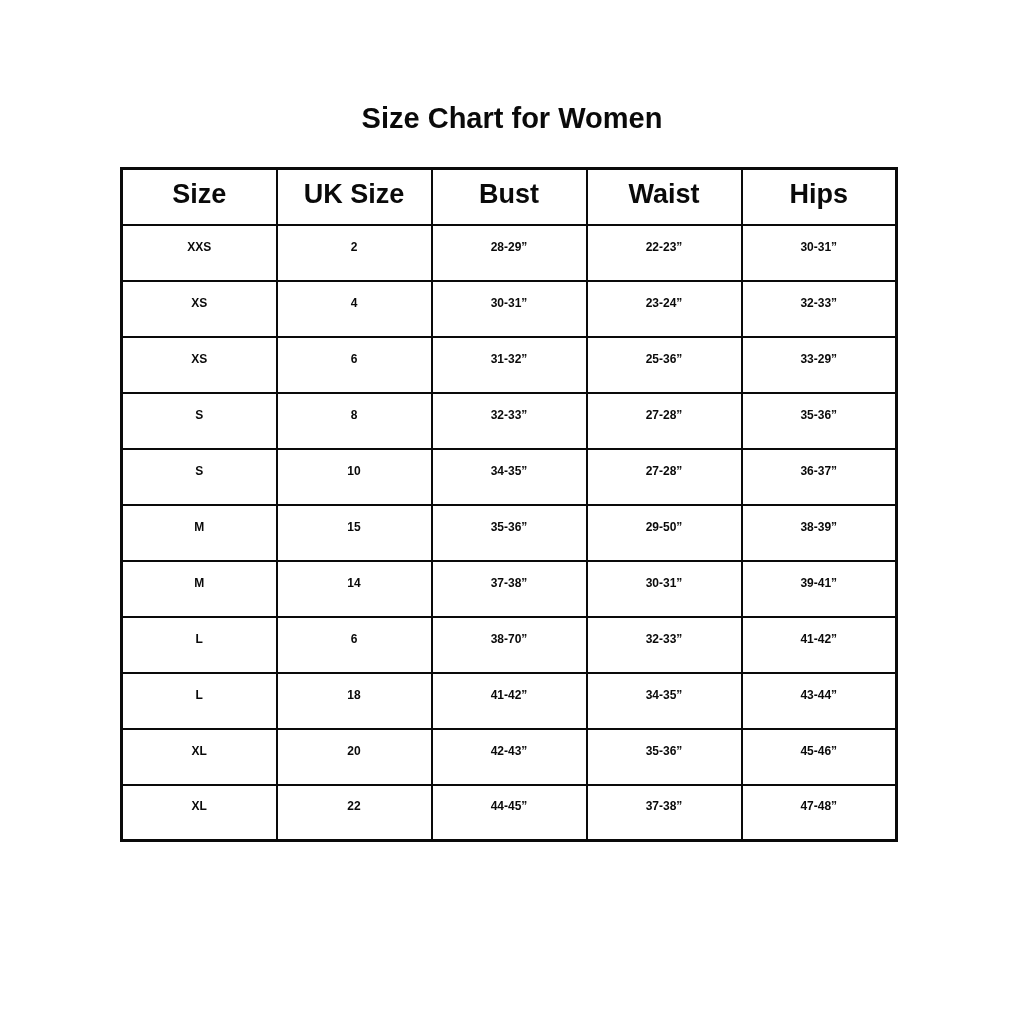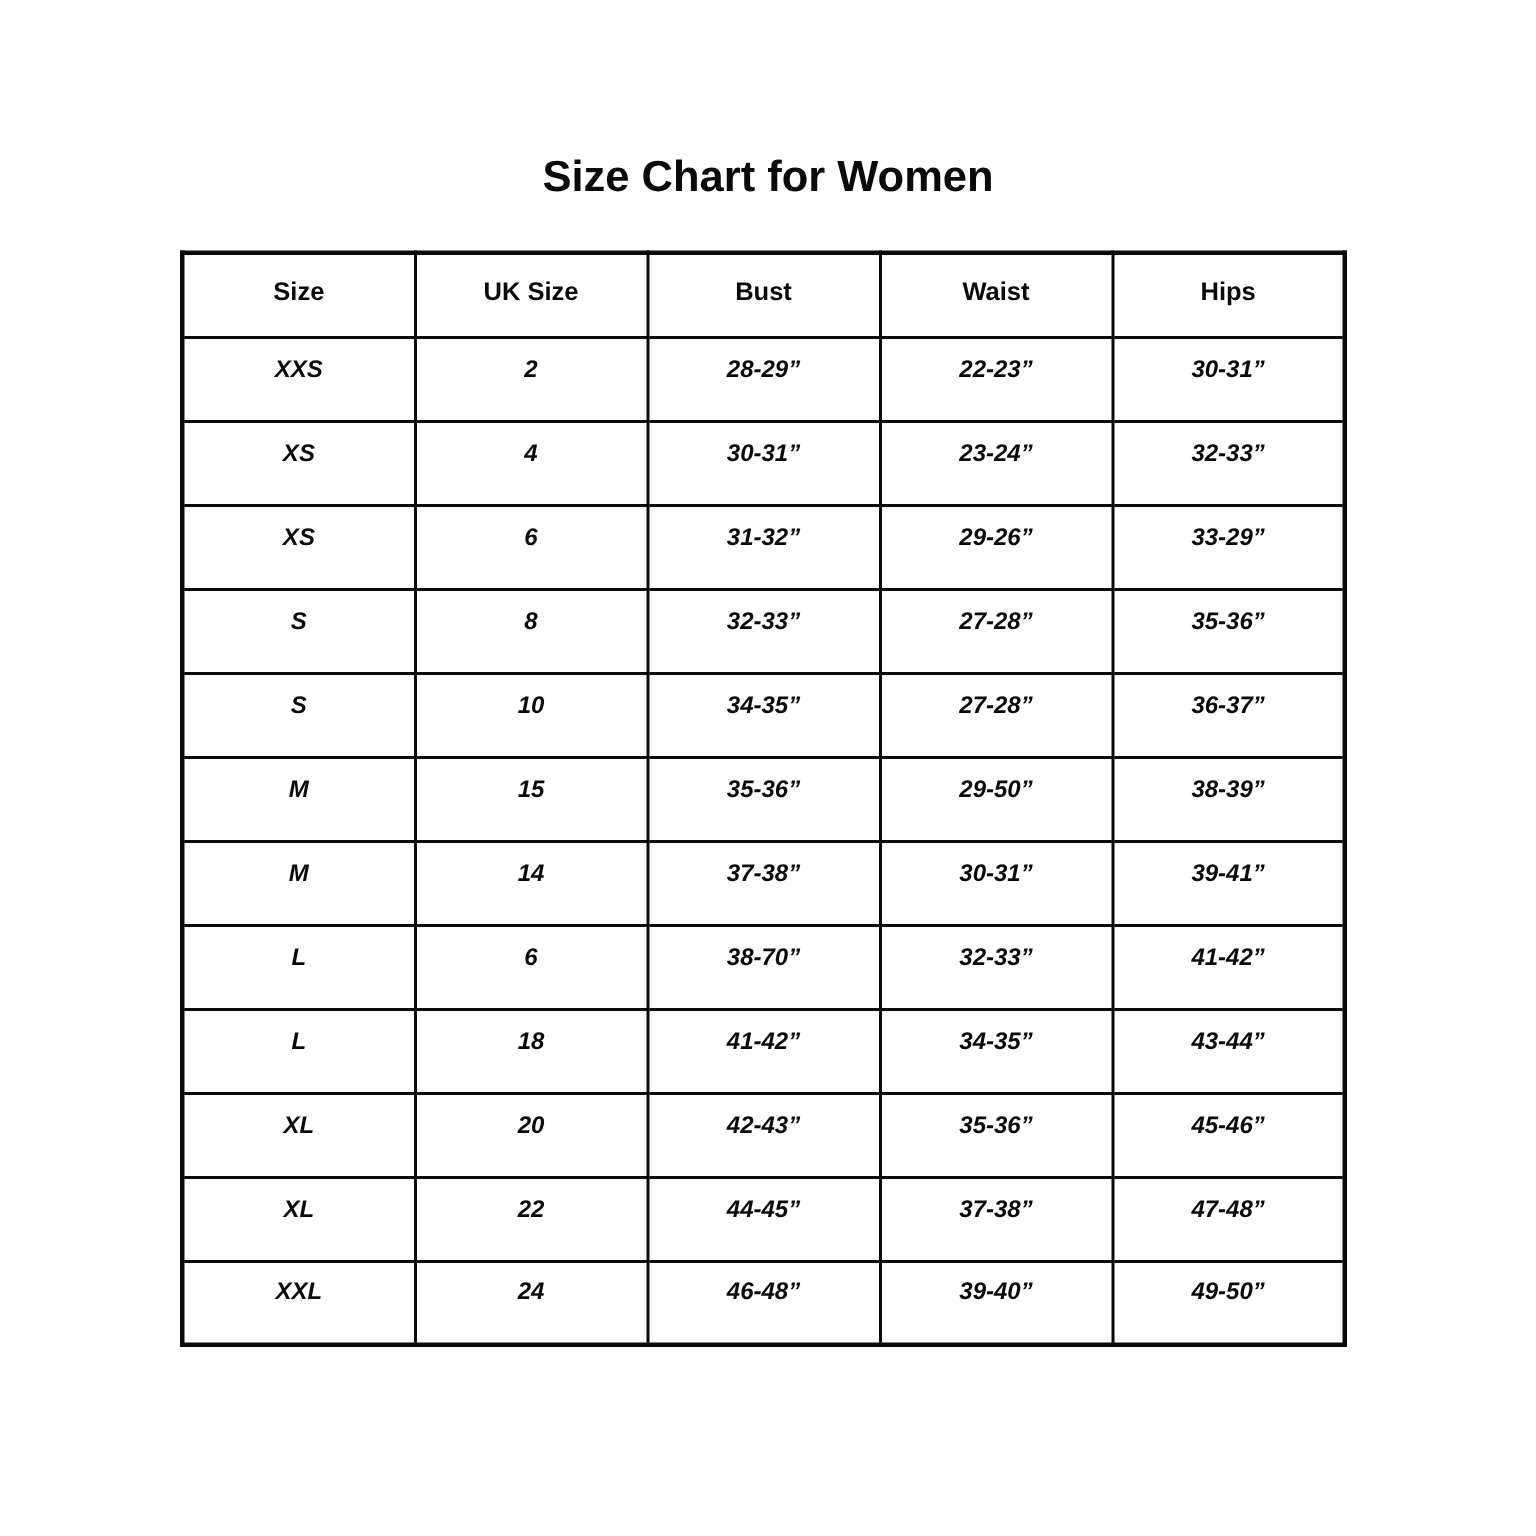"Size" table.size-table th { font-size: 17px -> 27px }
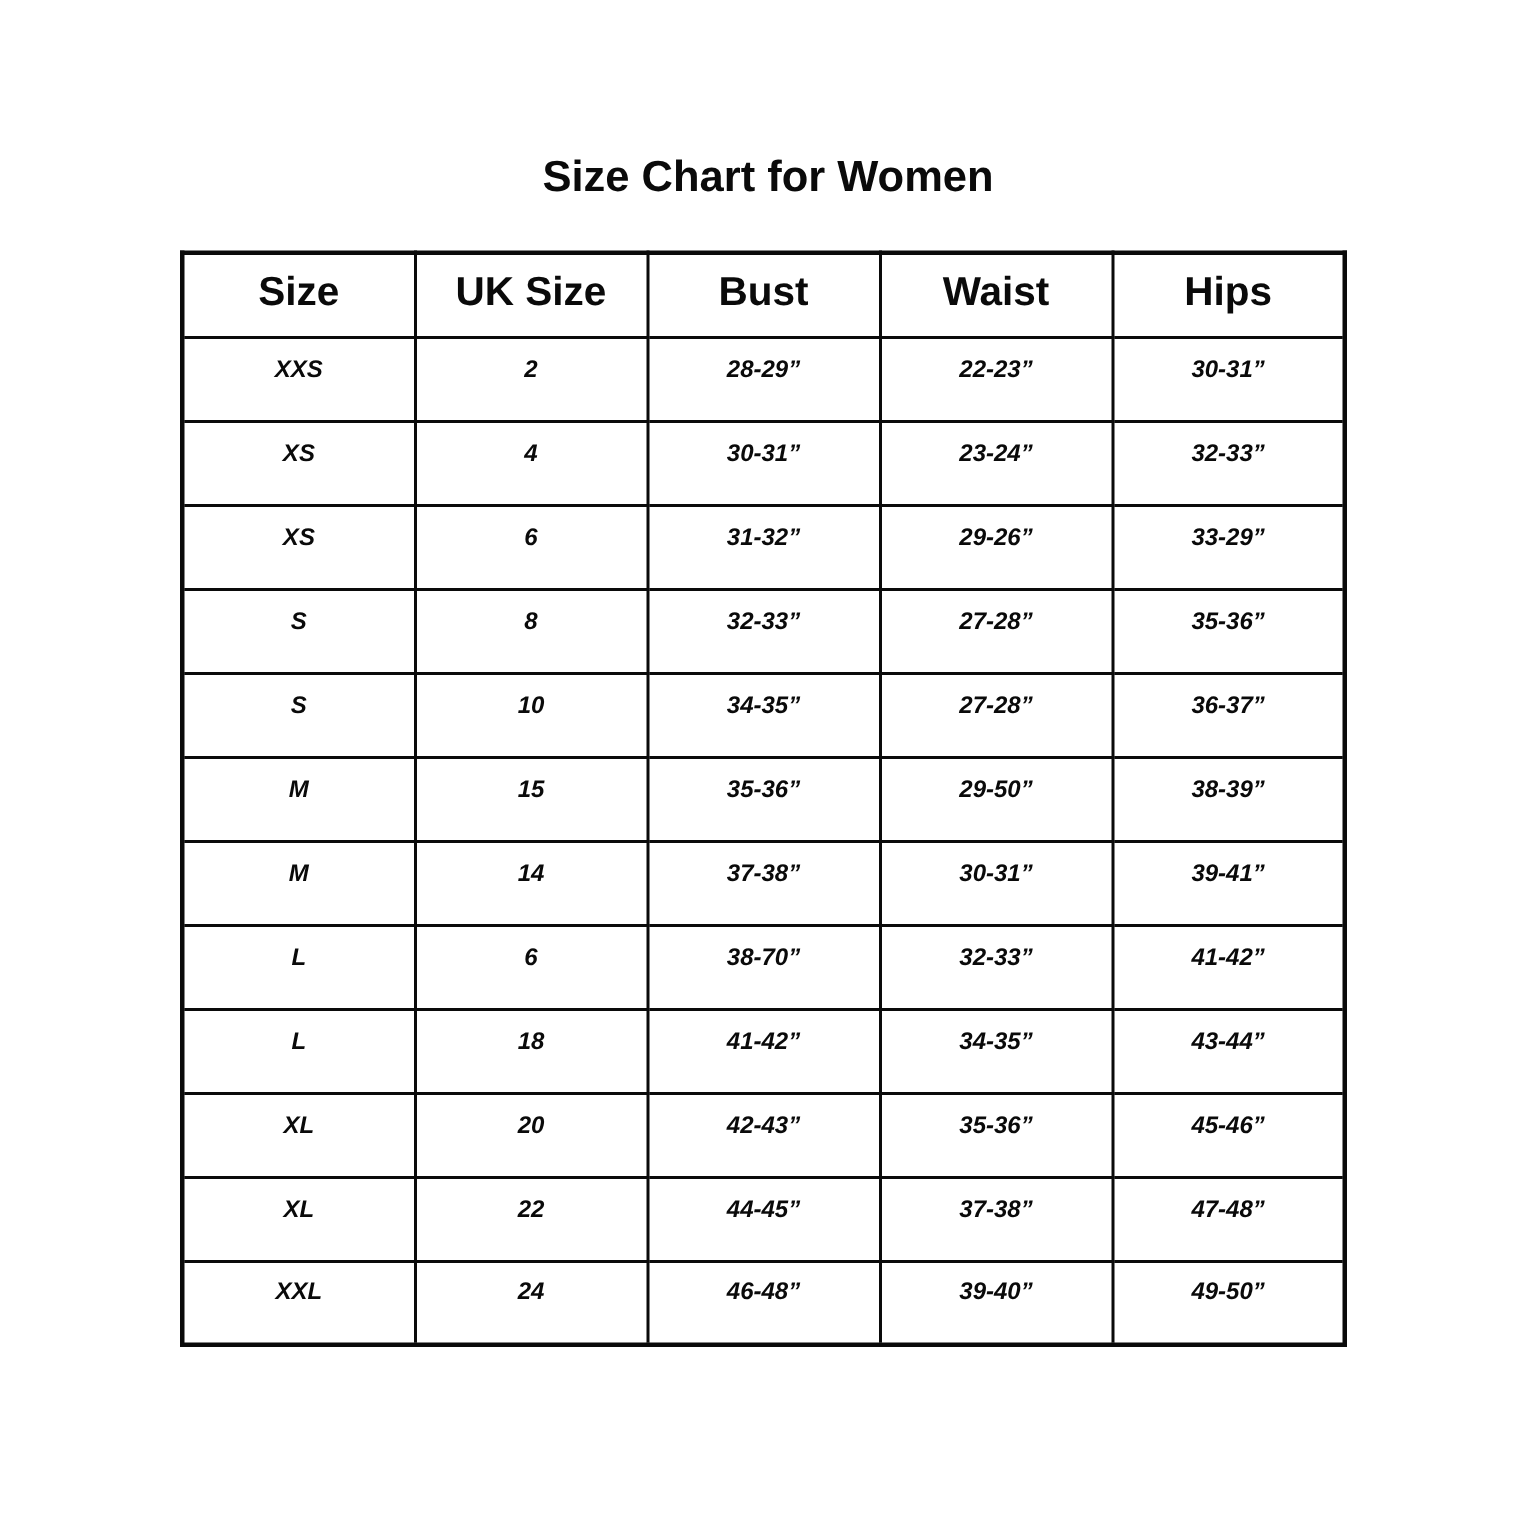"XXS" table.size-table td { font-size: 16px -> 12px; font-style: italic -> none }
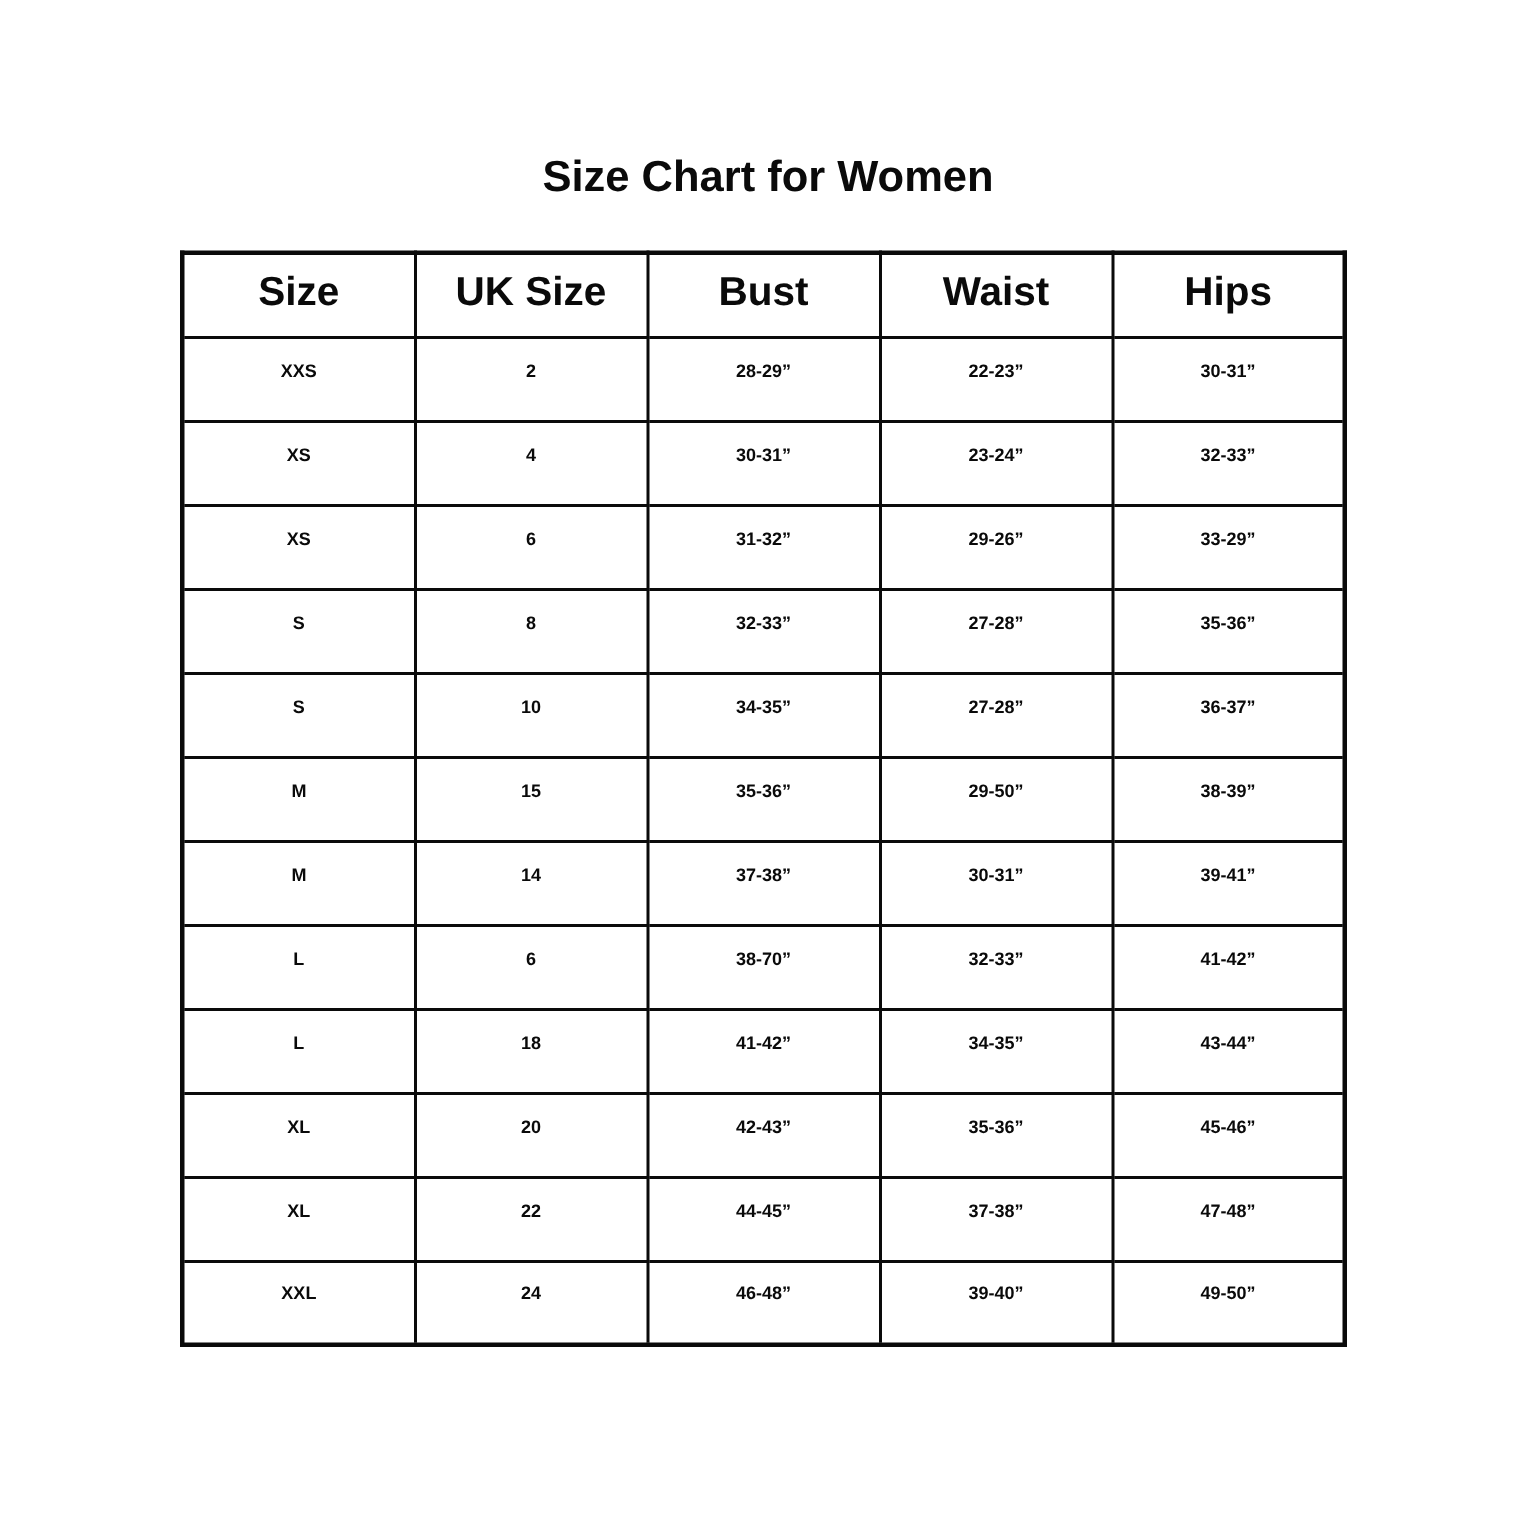"29-26”" td { text: 29-26 -> 25-36 }
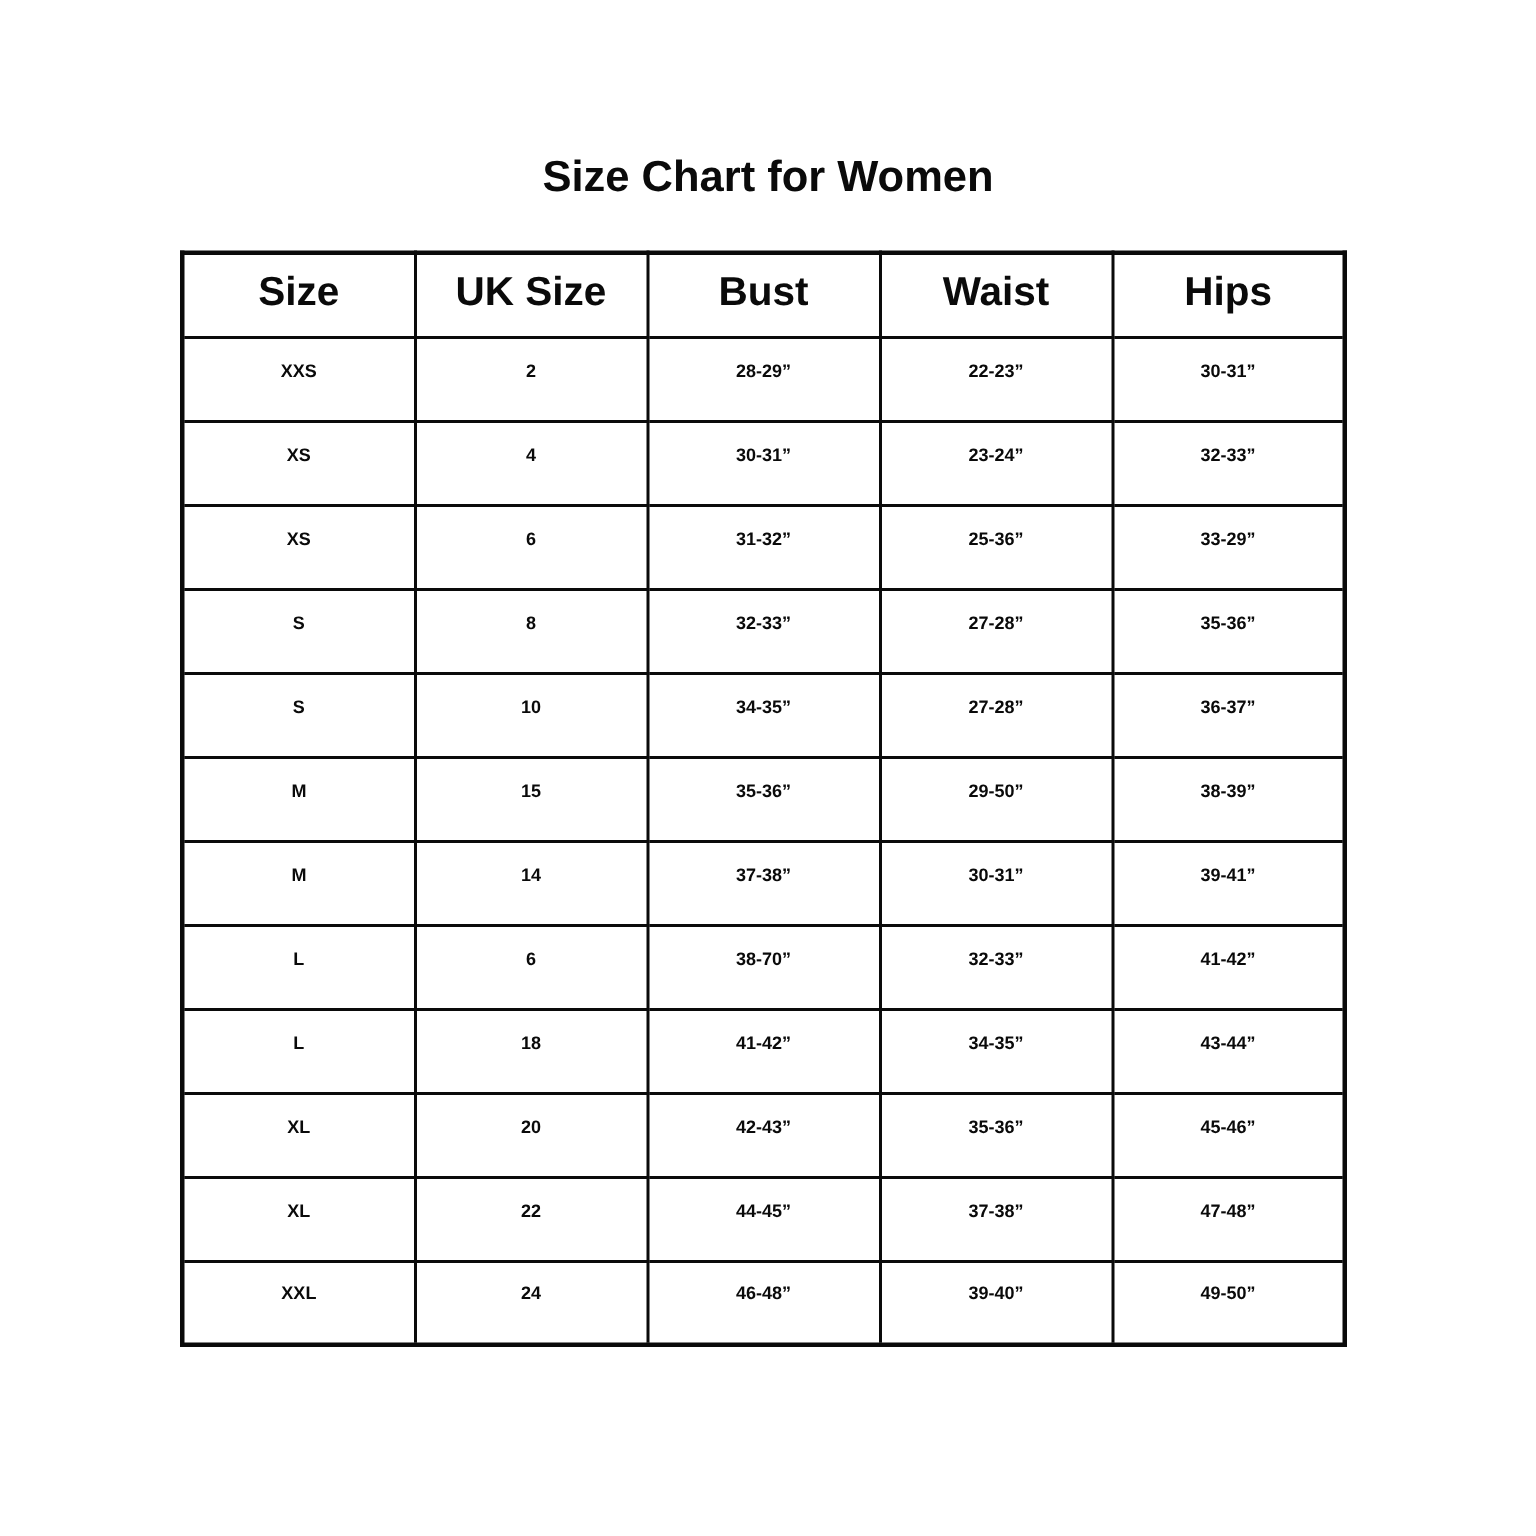"XXL" tr { html: <tr> <td>XXL</td> <td>24</td> <td>46-48”</td> <td>39-40”</td> <td>49-50”</td> </tr> -> none }
